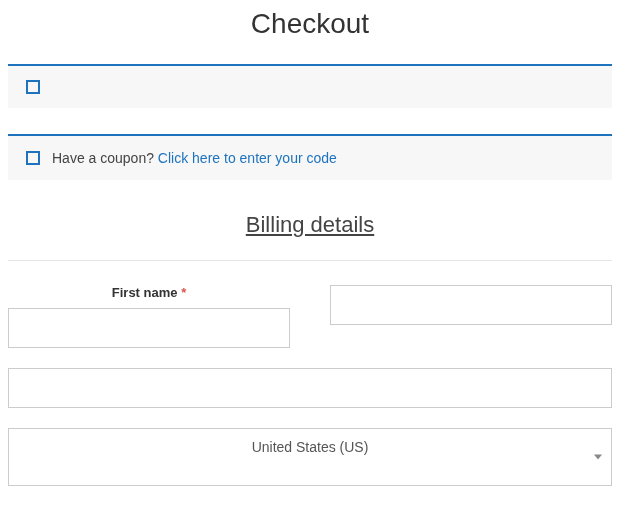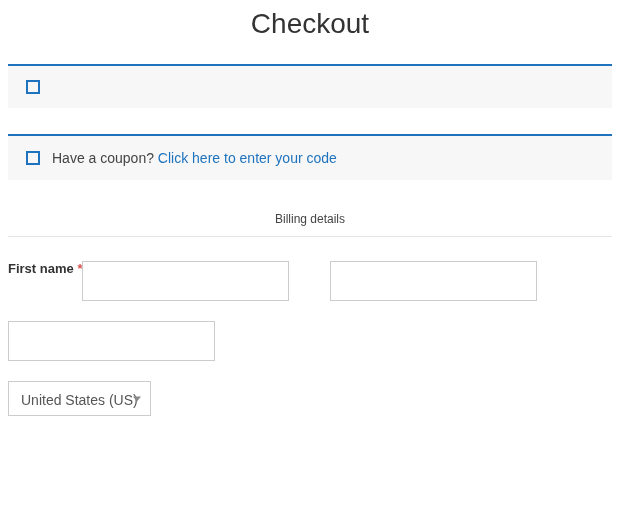"Billing details" .section-title { font-size: 12px -> 22px; margin-bottom: 10px -> 22px; text-decoration: none -> underline }
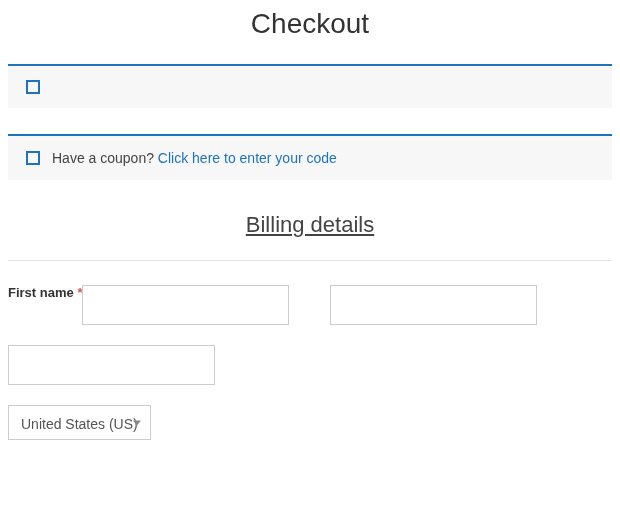"First name *" .form-field { flex-direction: none -> column }
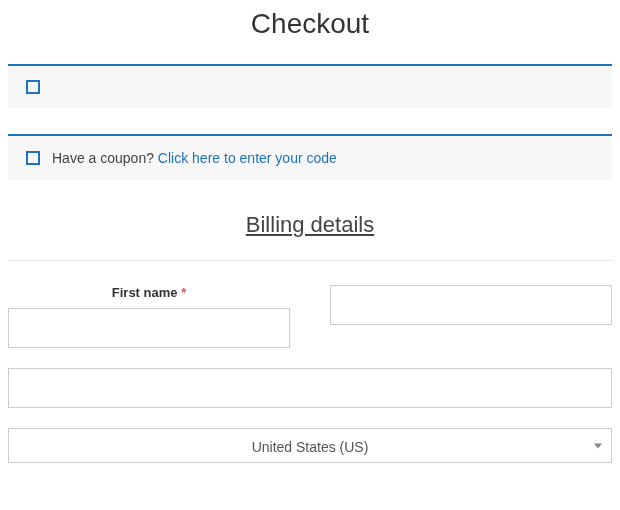"United States (US)" .select-input { height: 35px -> 58px }
